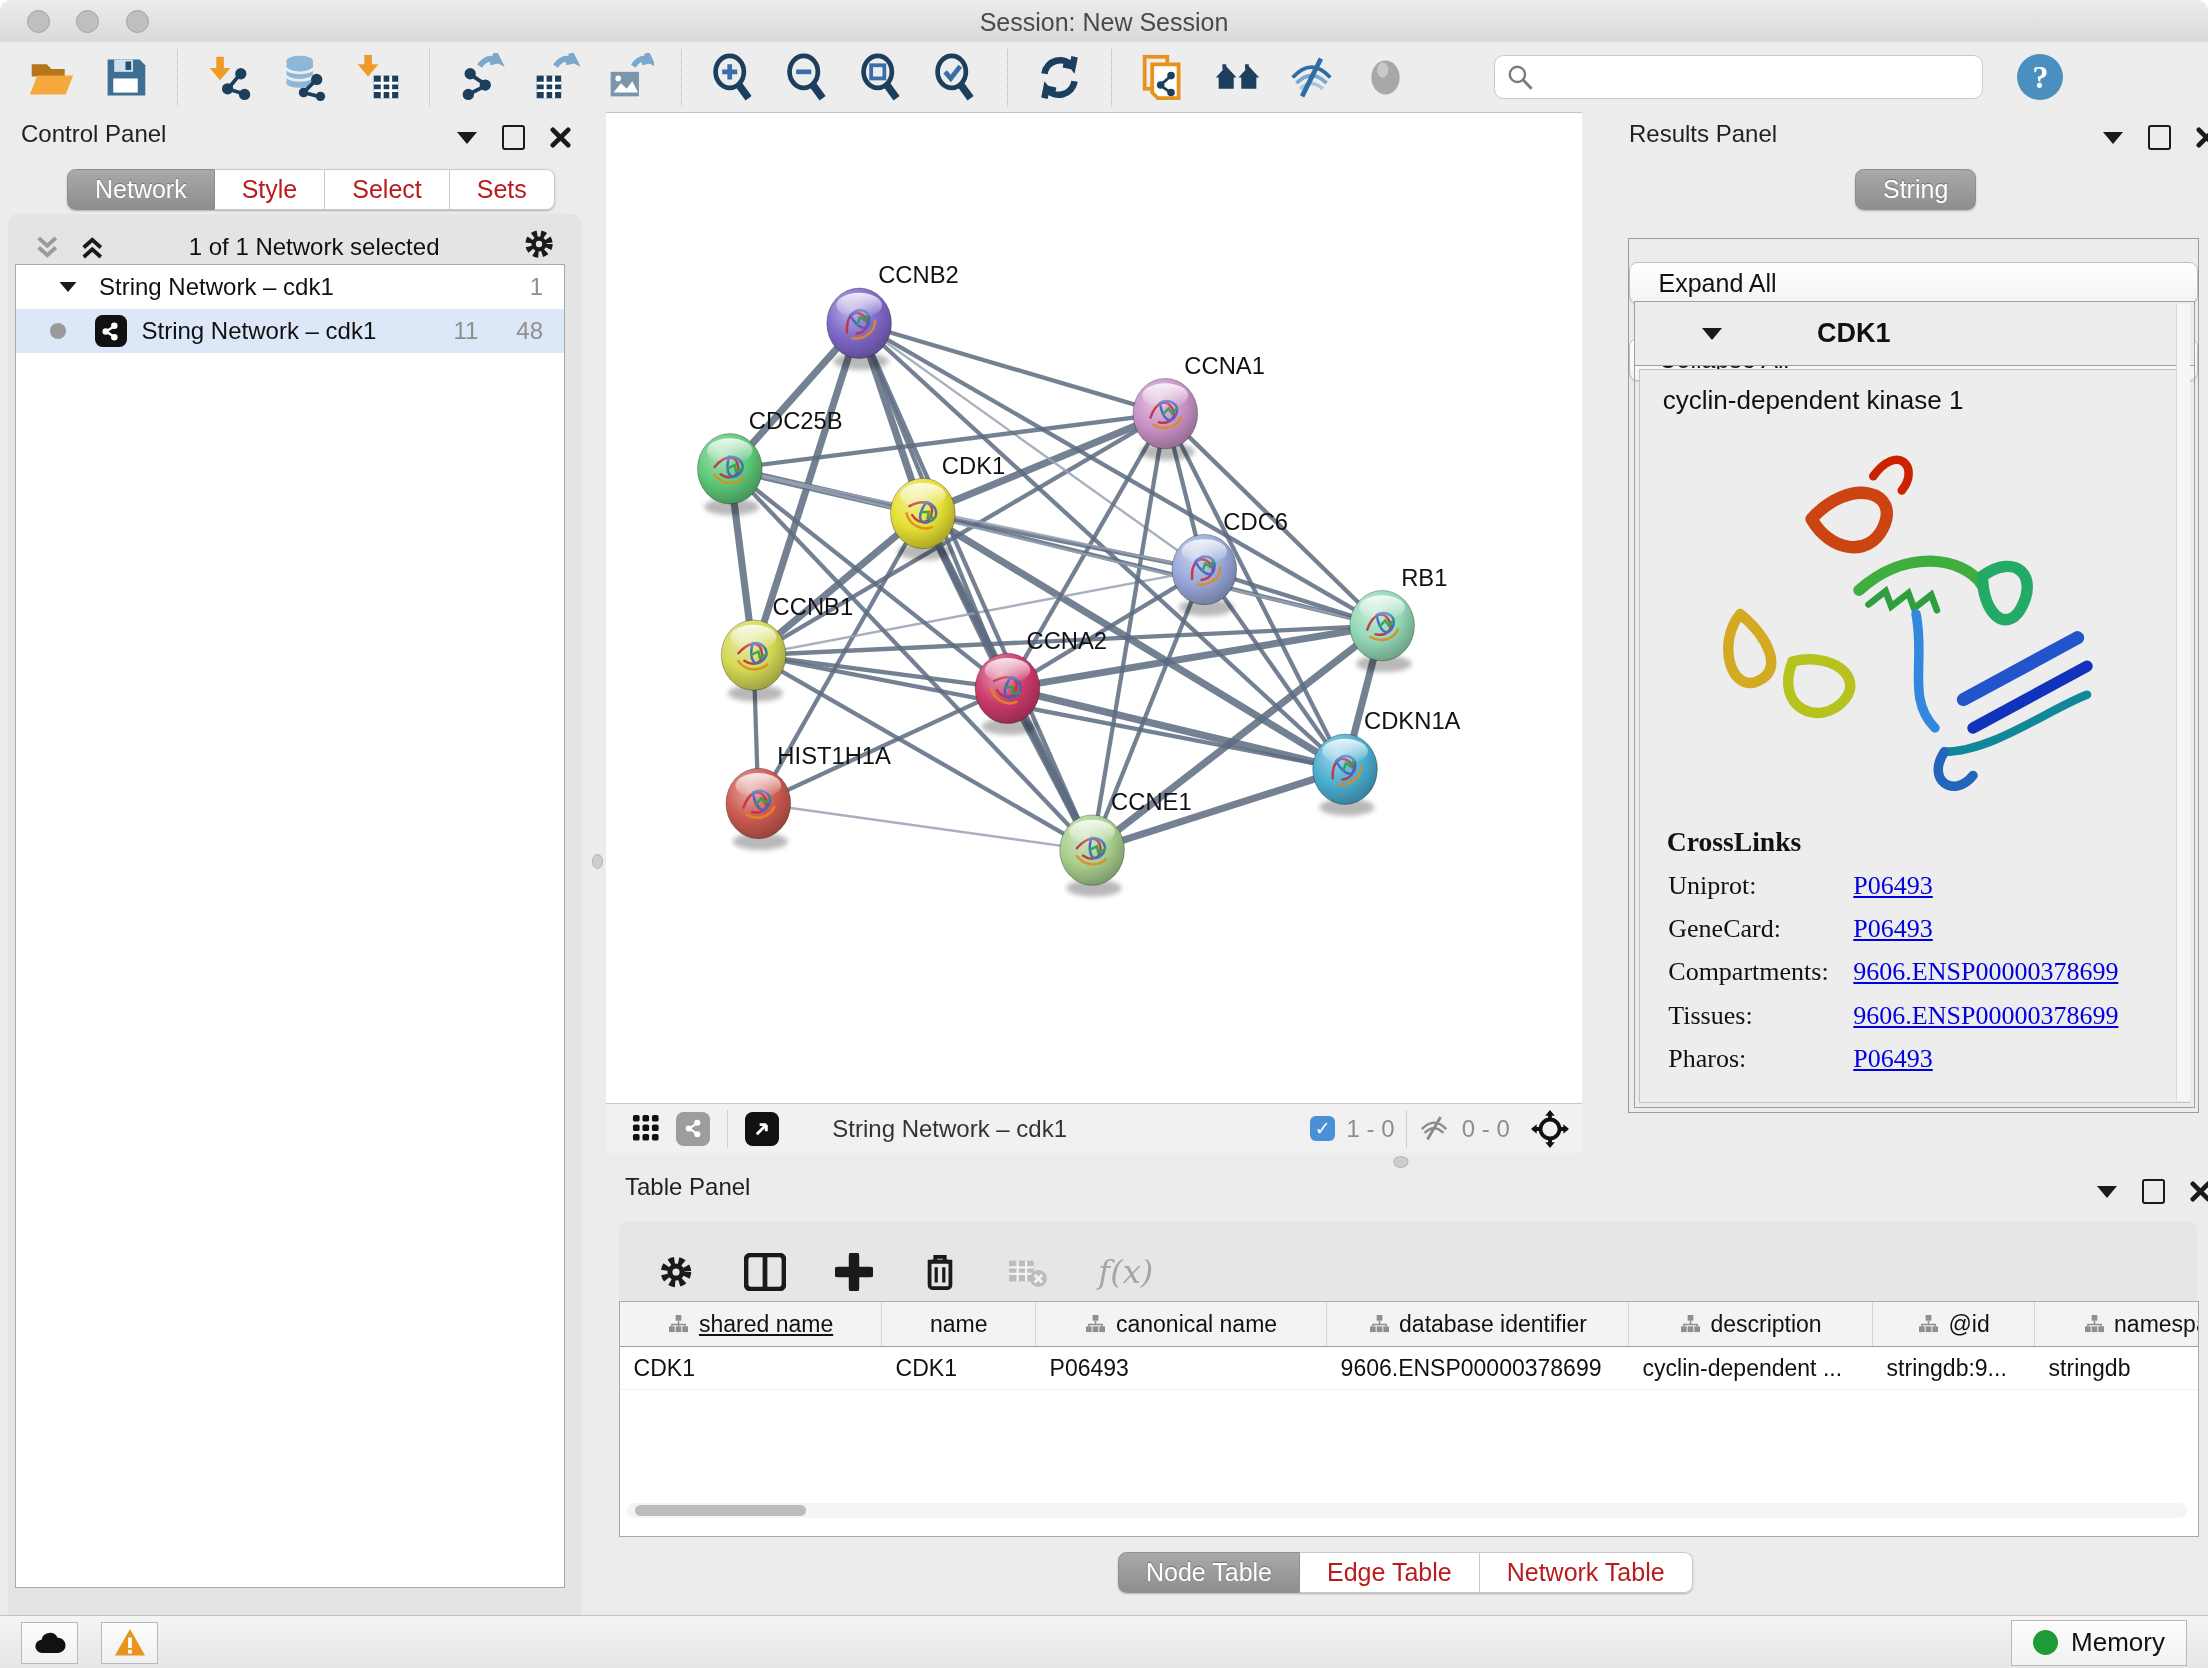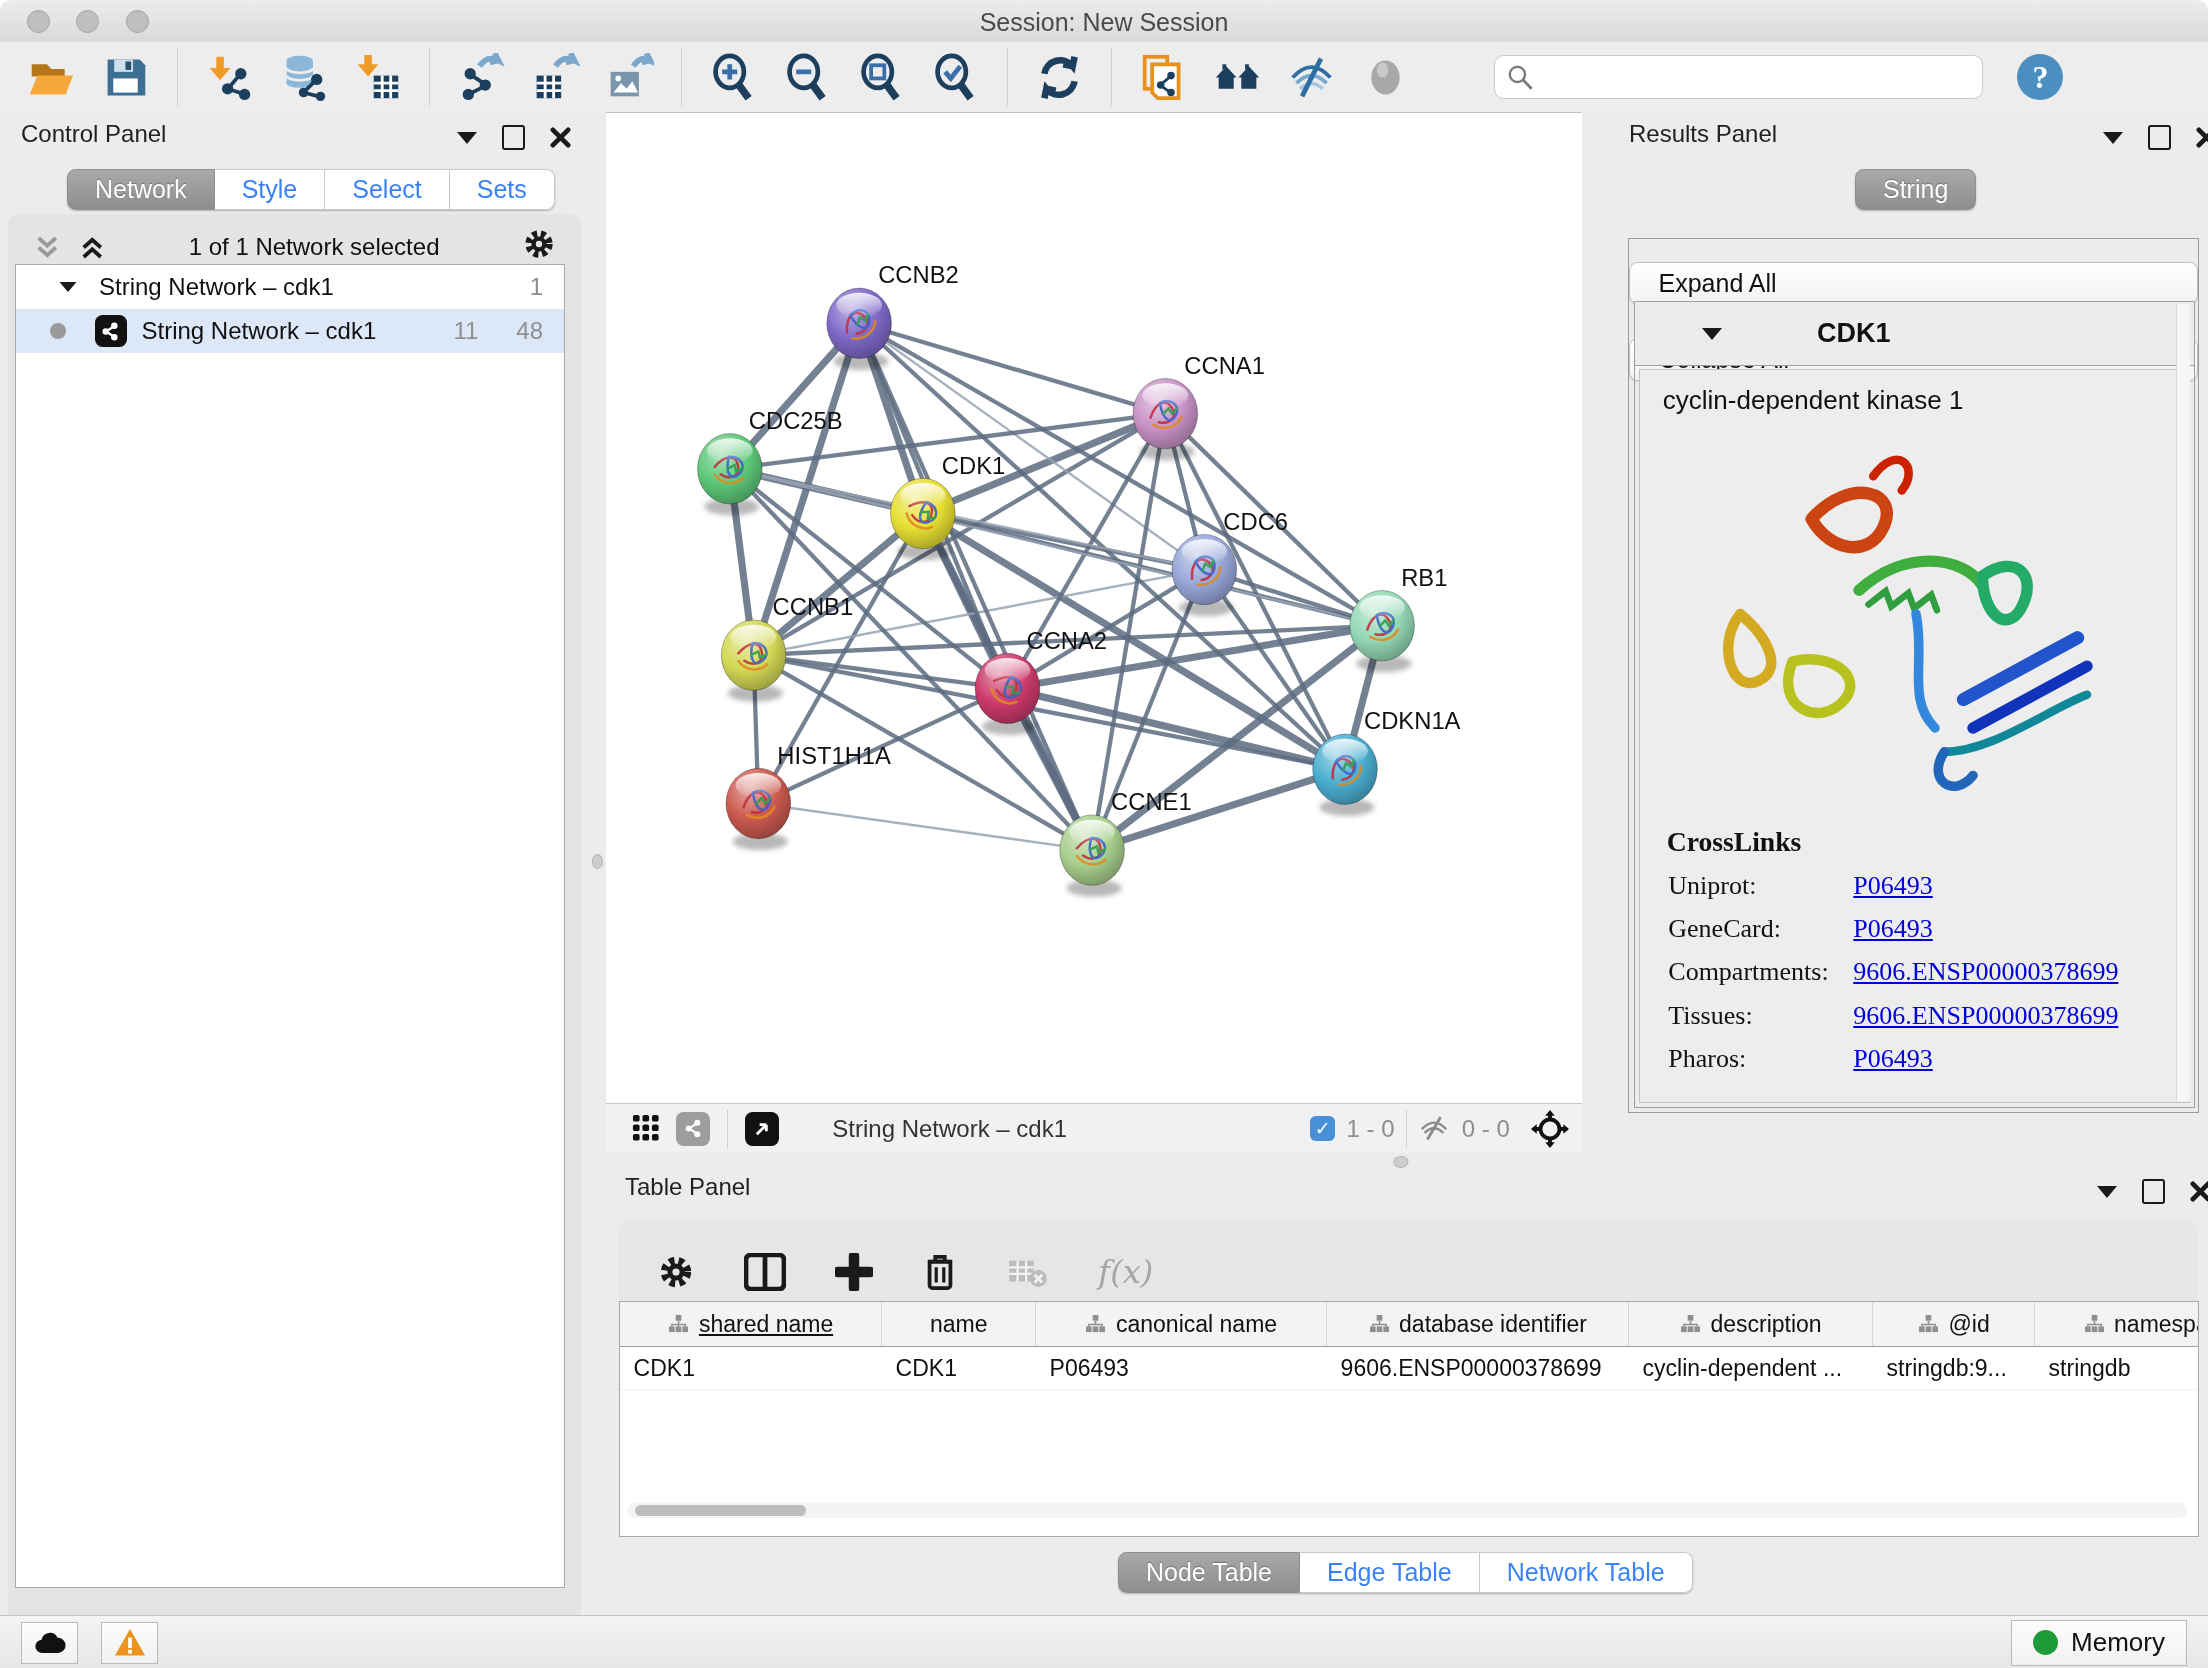"Style" .seg .tab { color: #3b82f6 -> #b91c1c }
